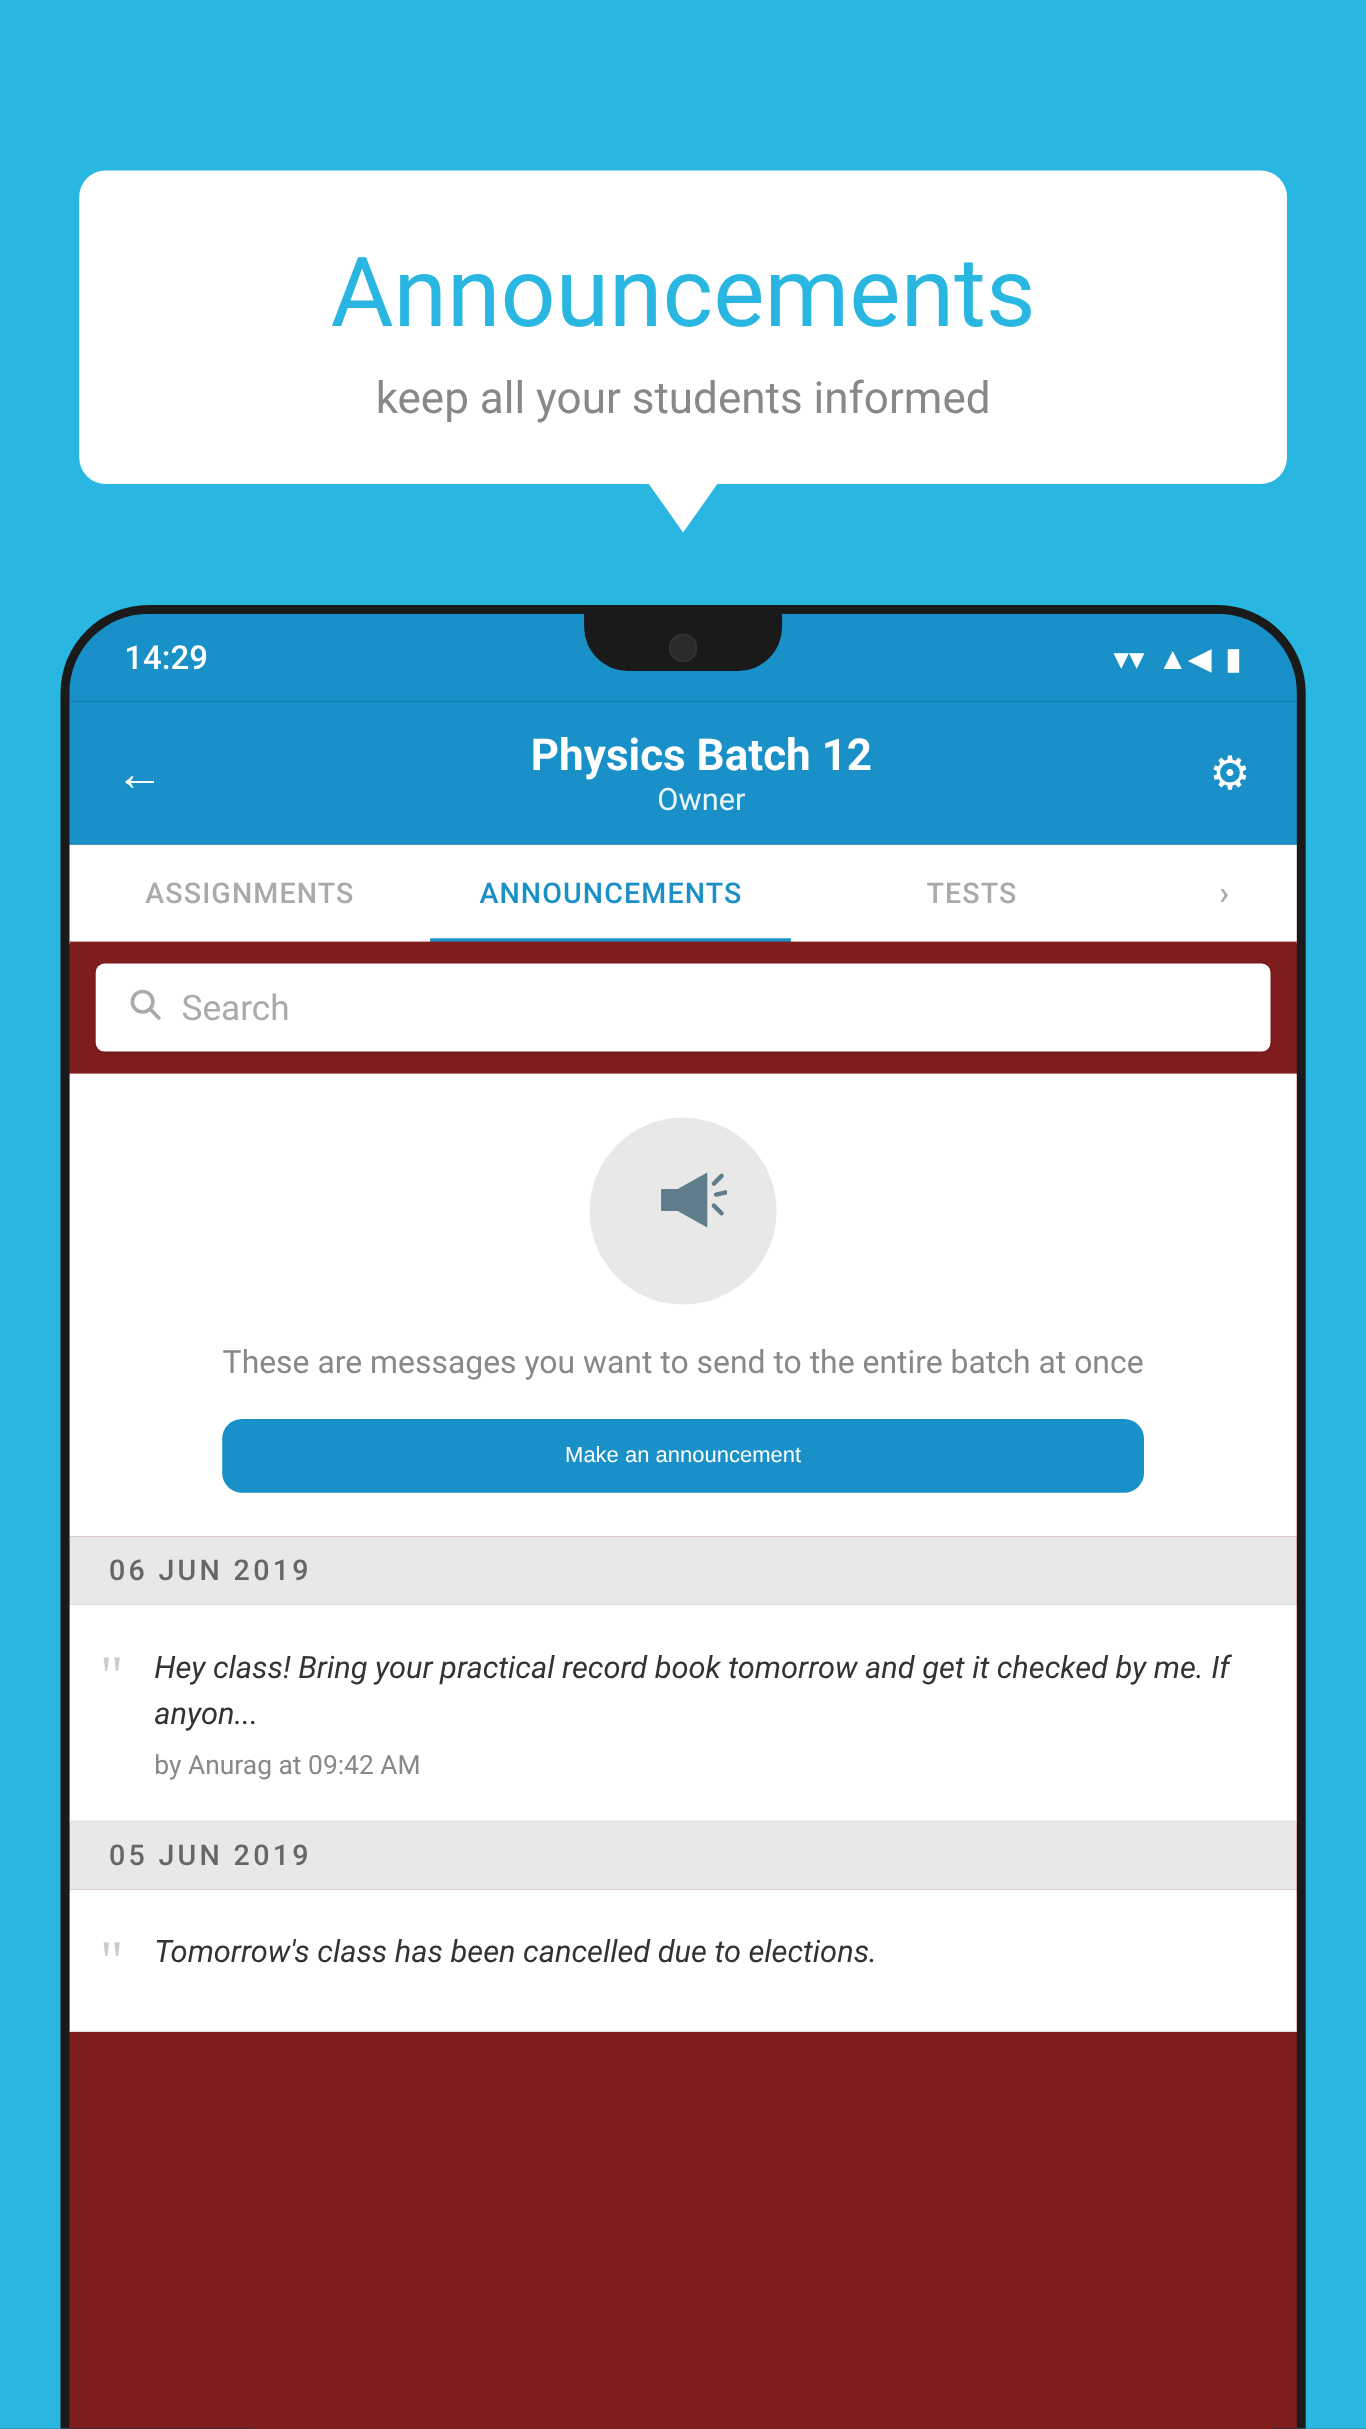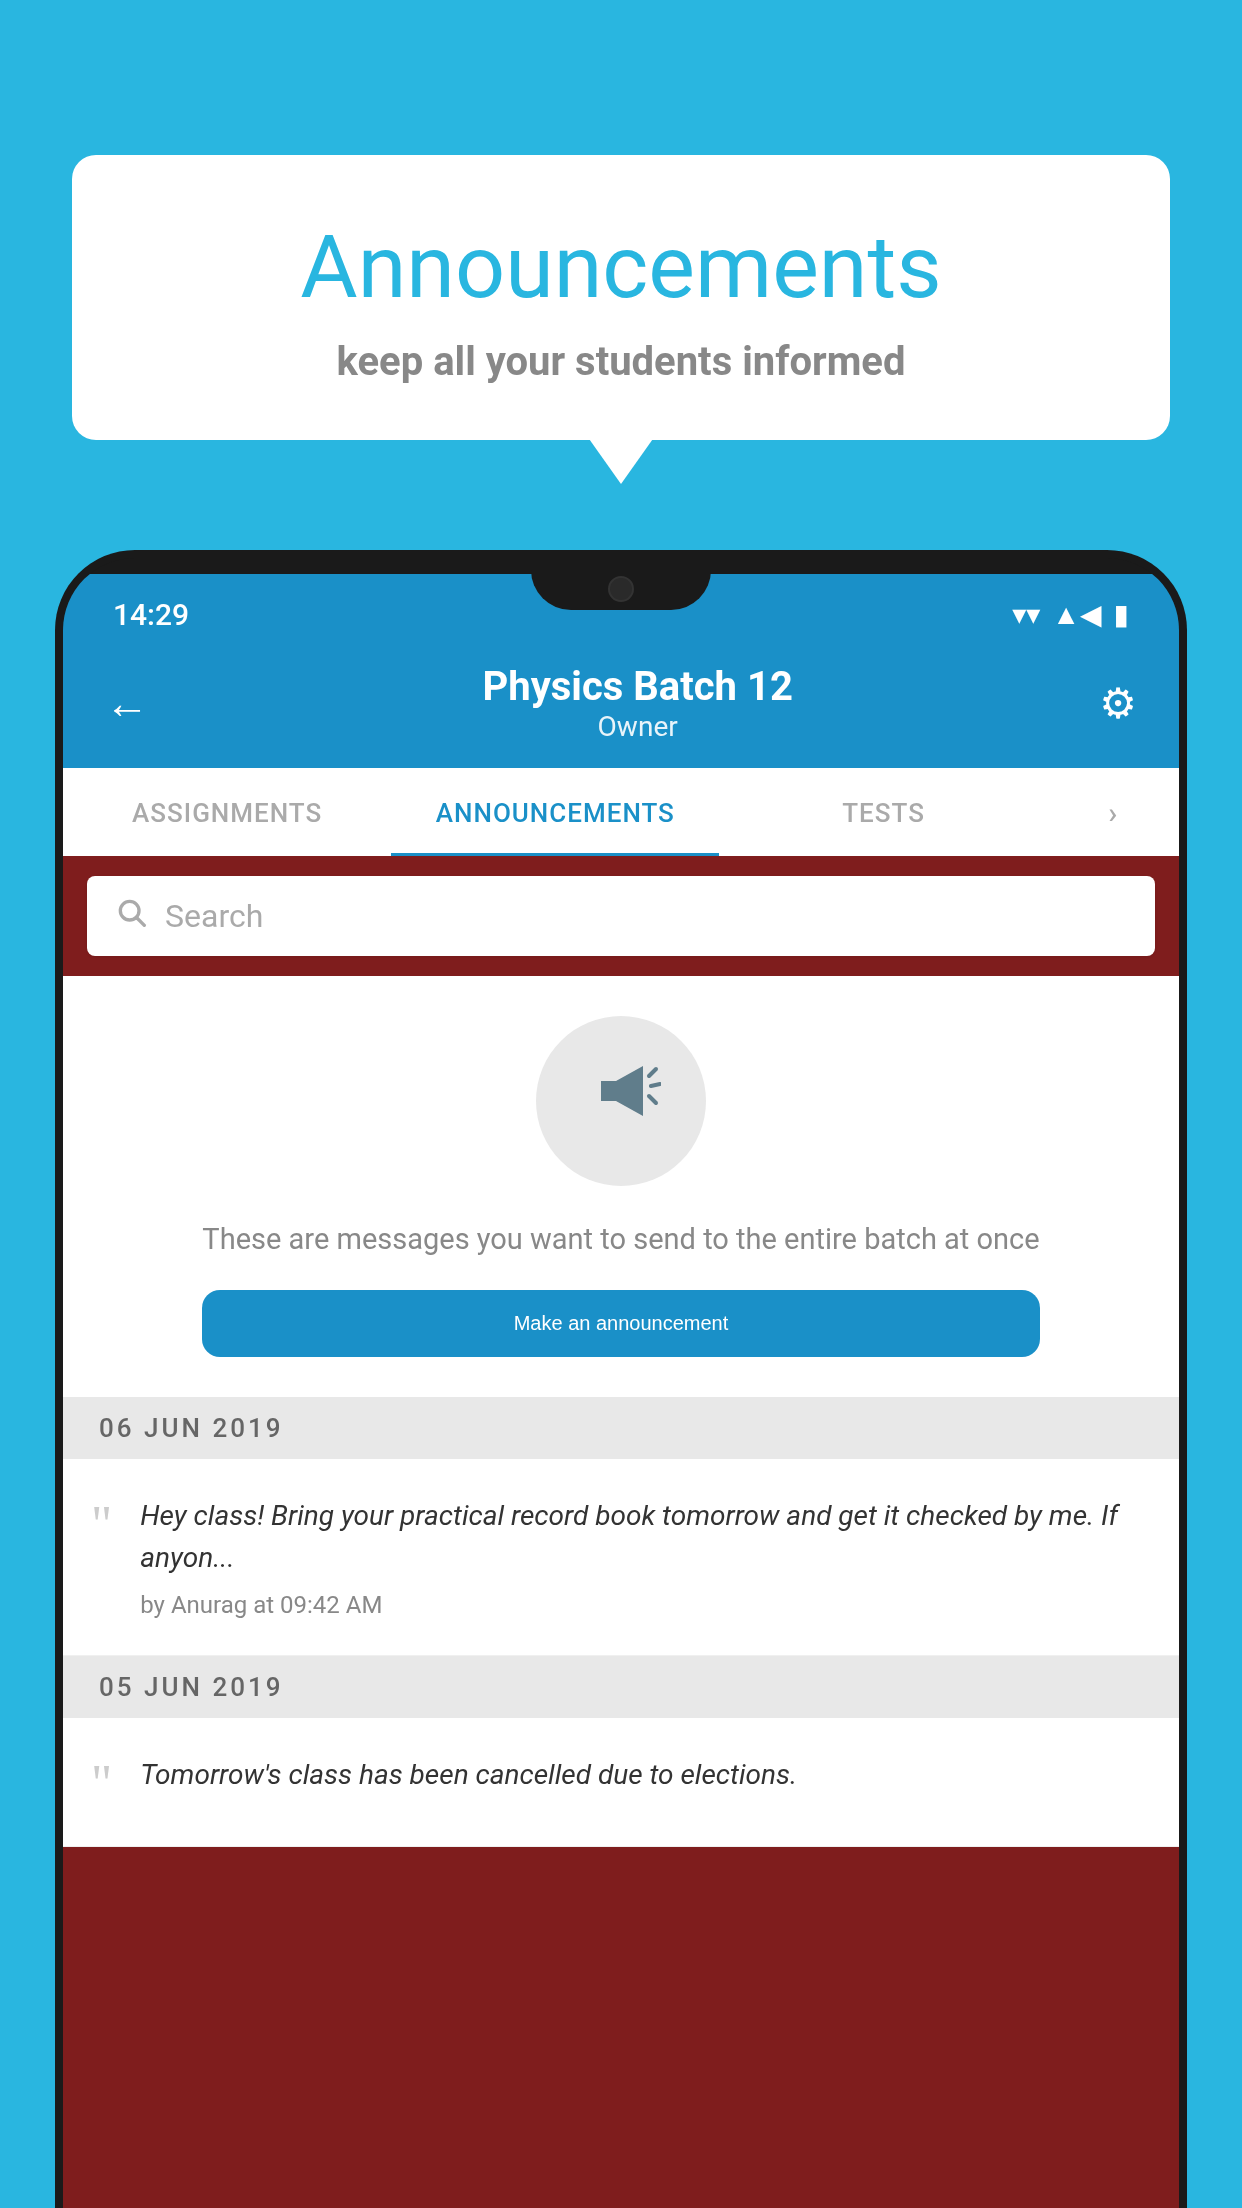"keep all your students informed" .bubble-subtitle { font-weight: 700 -> 400 }
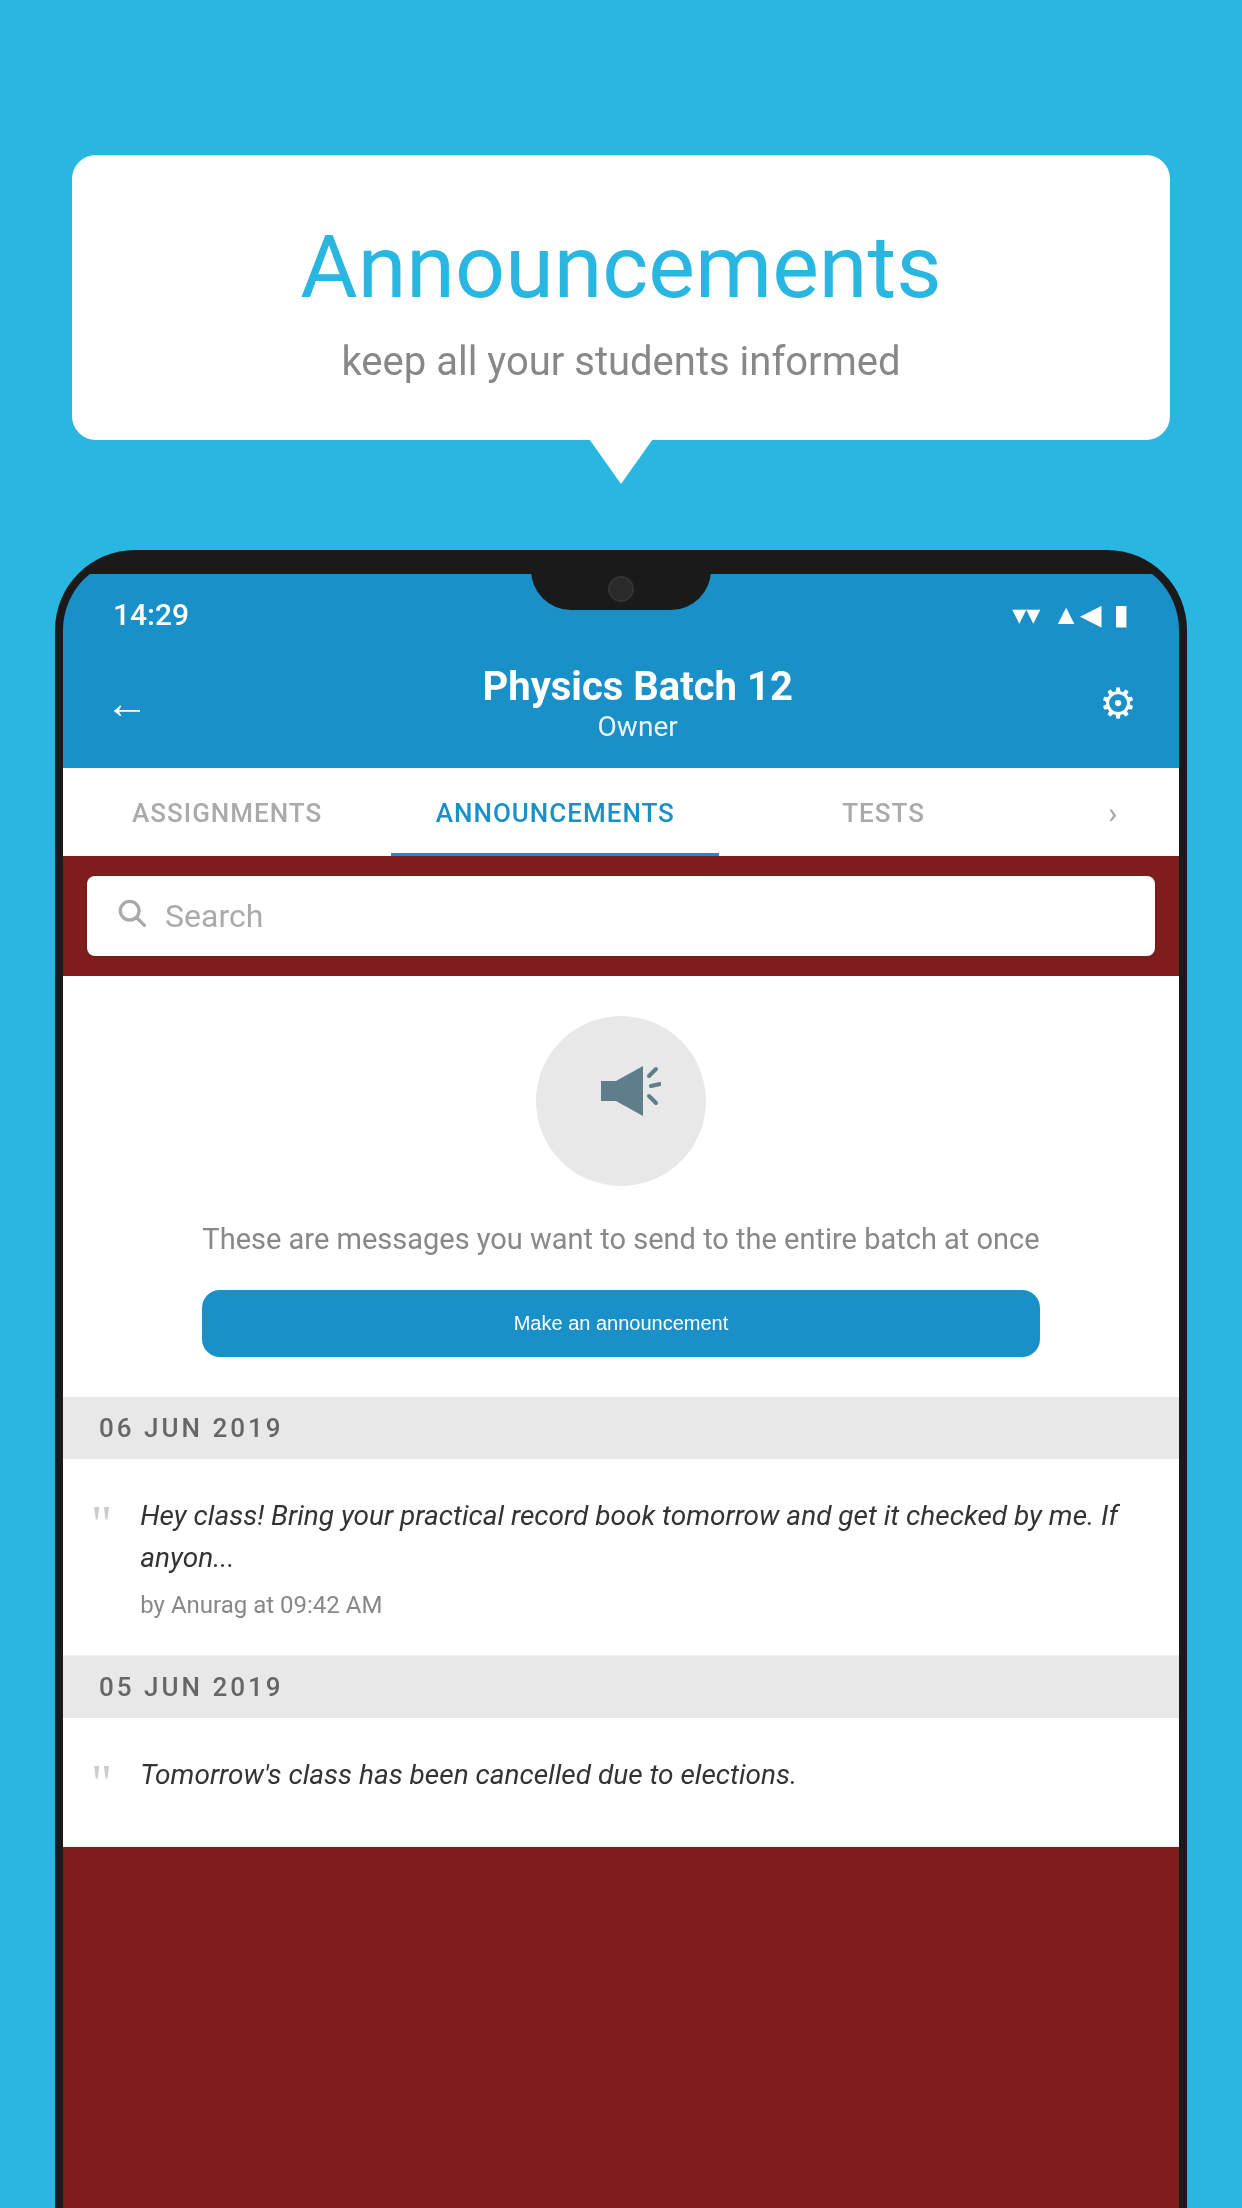"14:29" .status-bar { top: 16px -> 0 }
